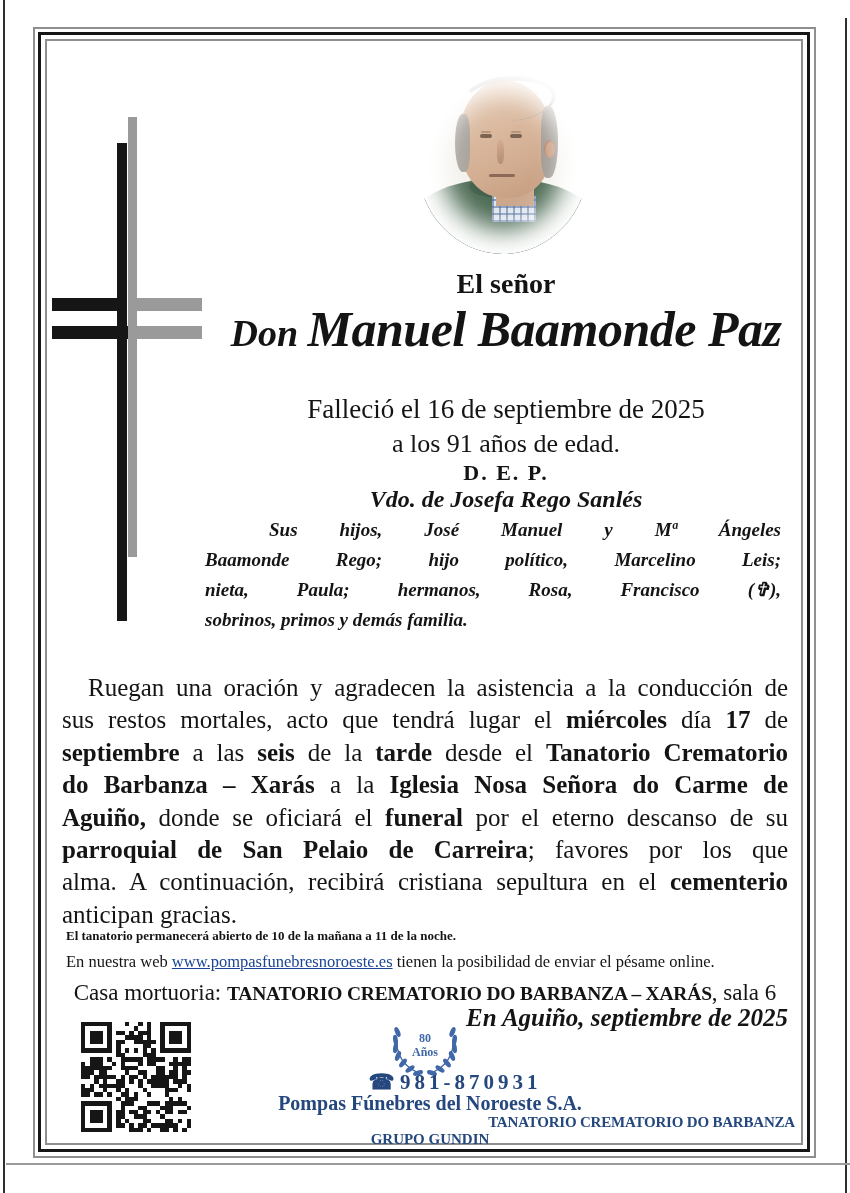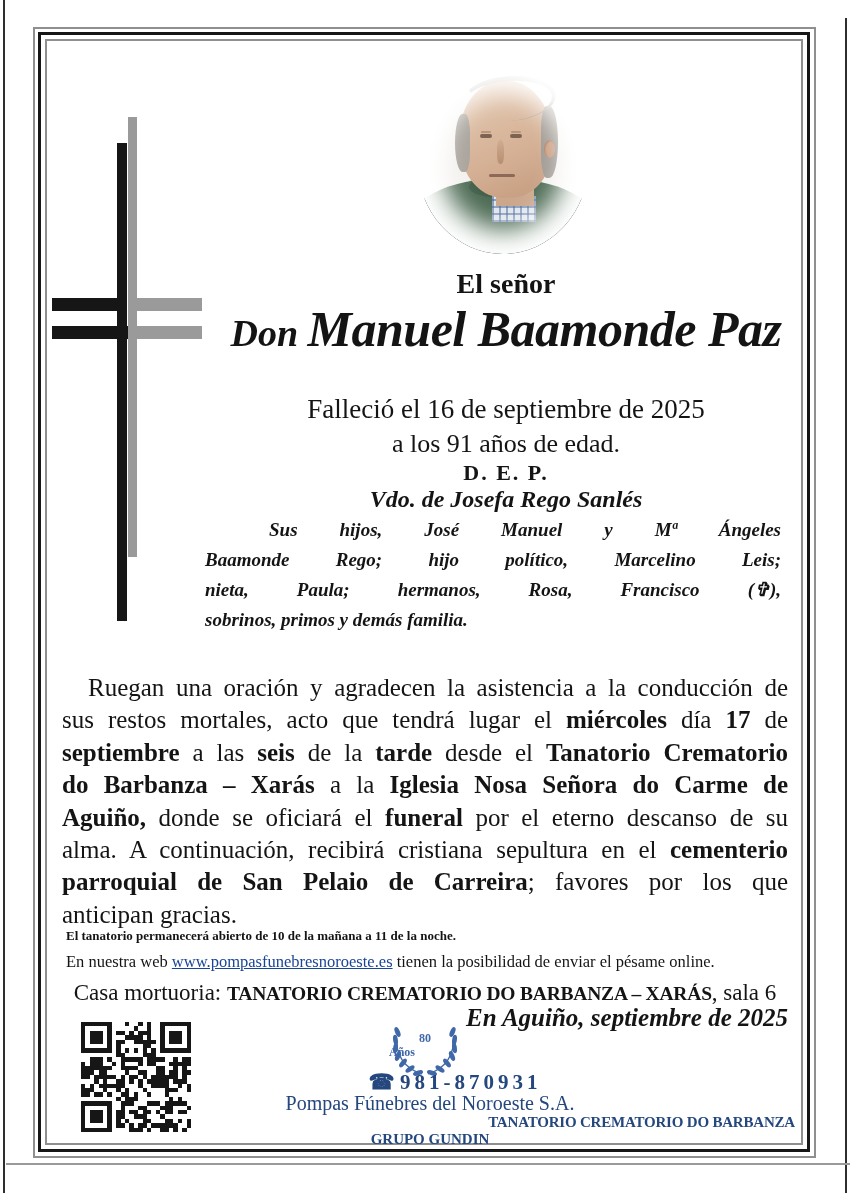"alma. A continuación, recibirá cristiana" div.jline { order: before "parroquial de San Pelaio de" -> after "parroquial de San Pelaio de" }
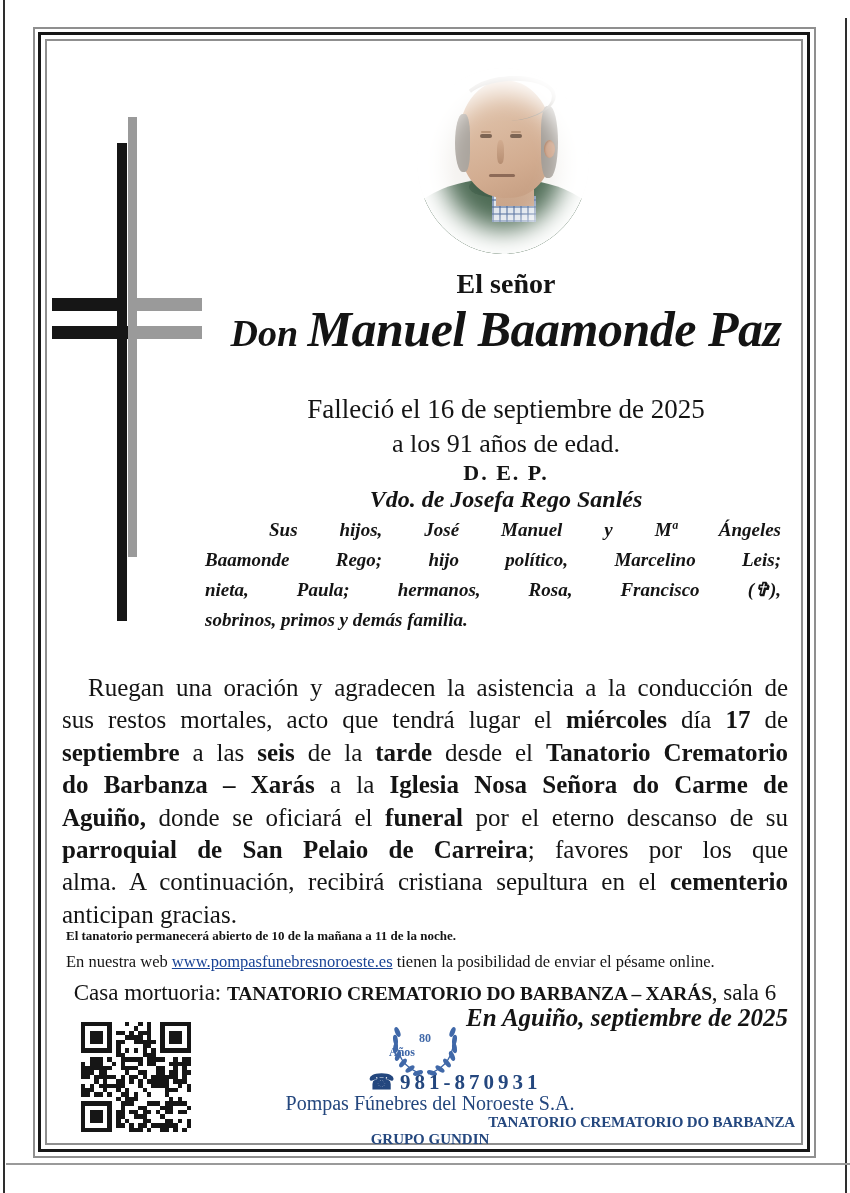"Años" .wreath .wanos { text-align: left -> center }
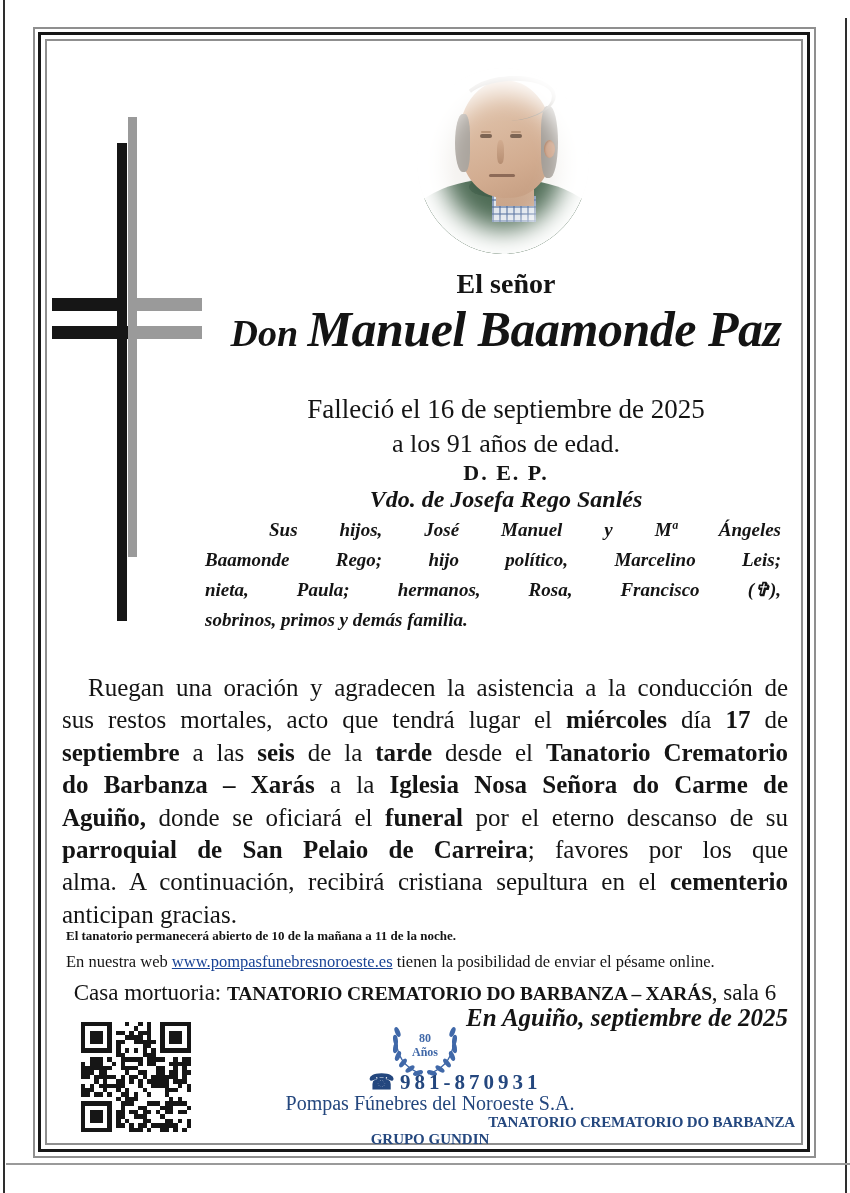"Pompas Fúnebres del Noroeste S.A." .company { font-weight: normal -> bold }
